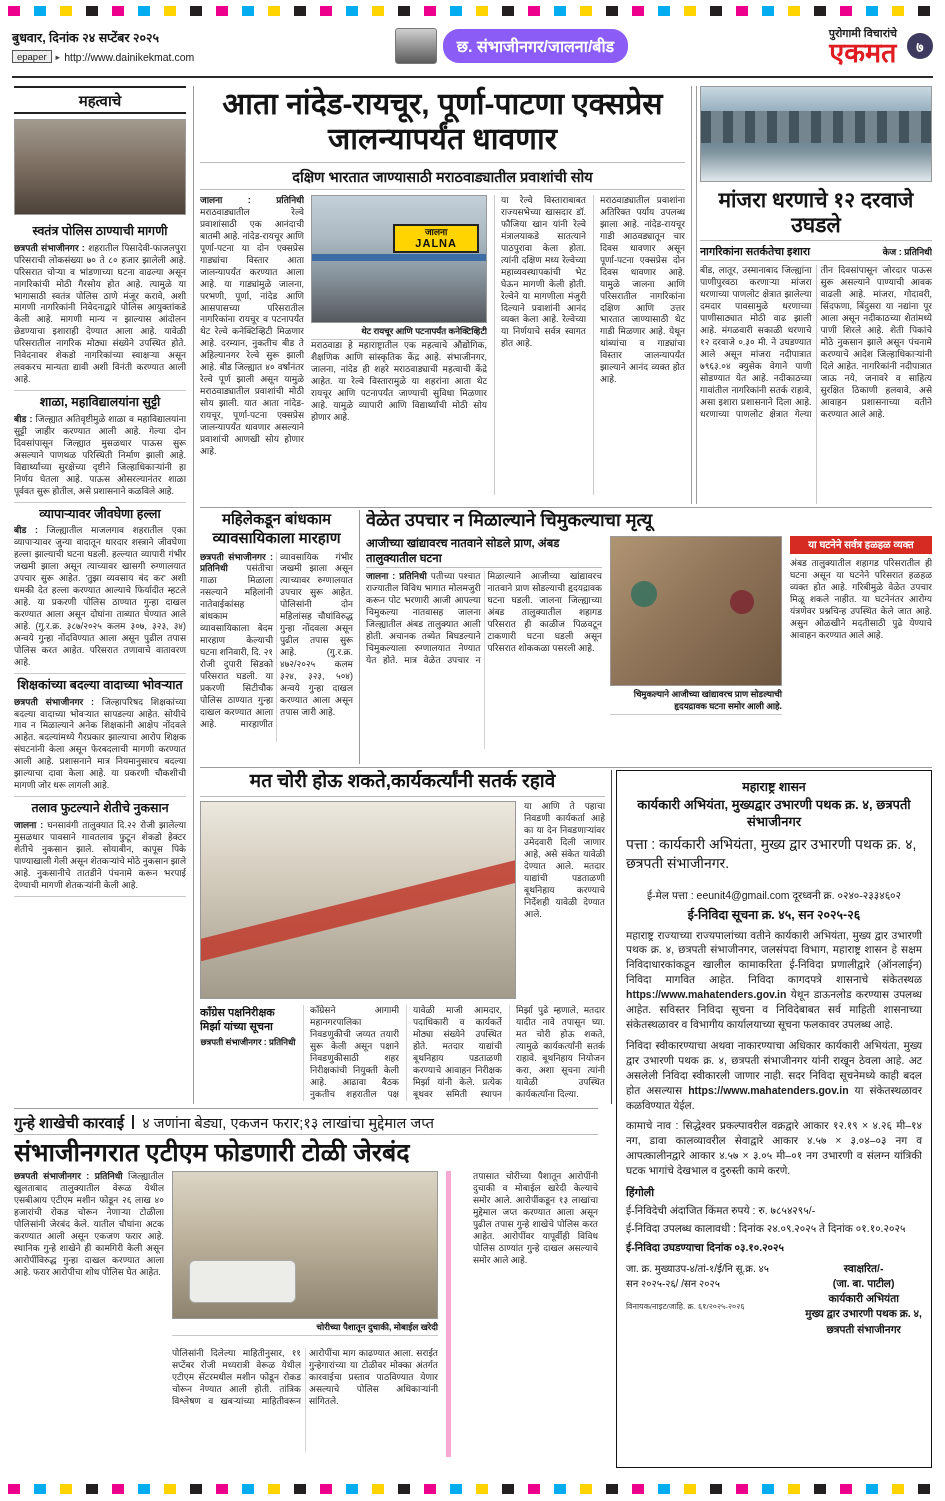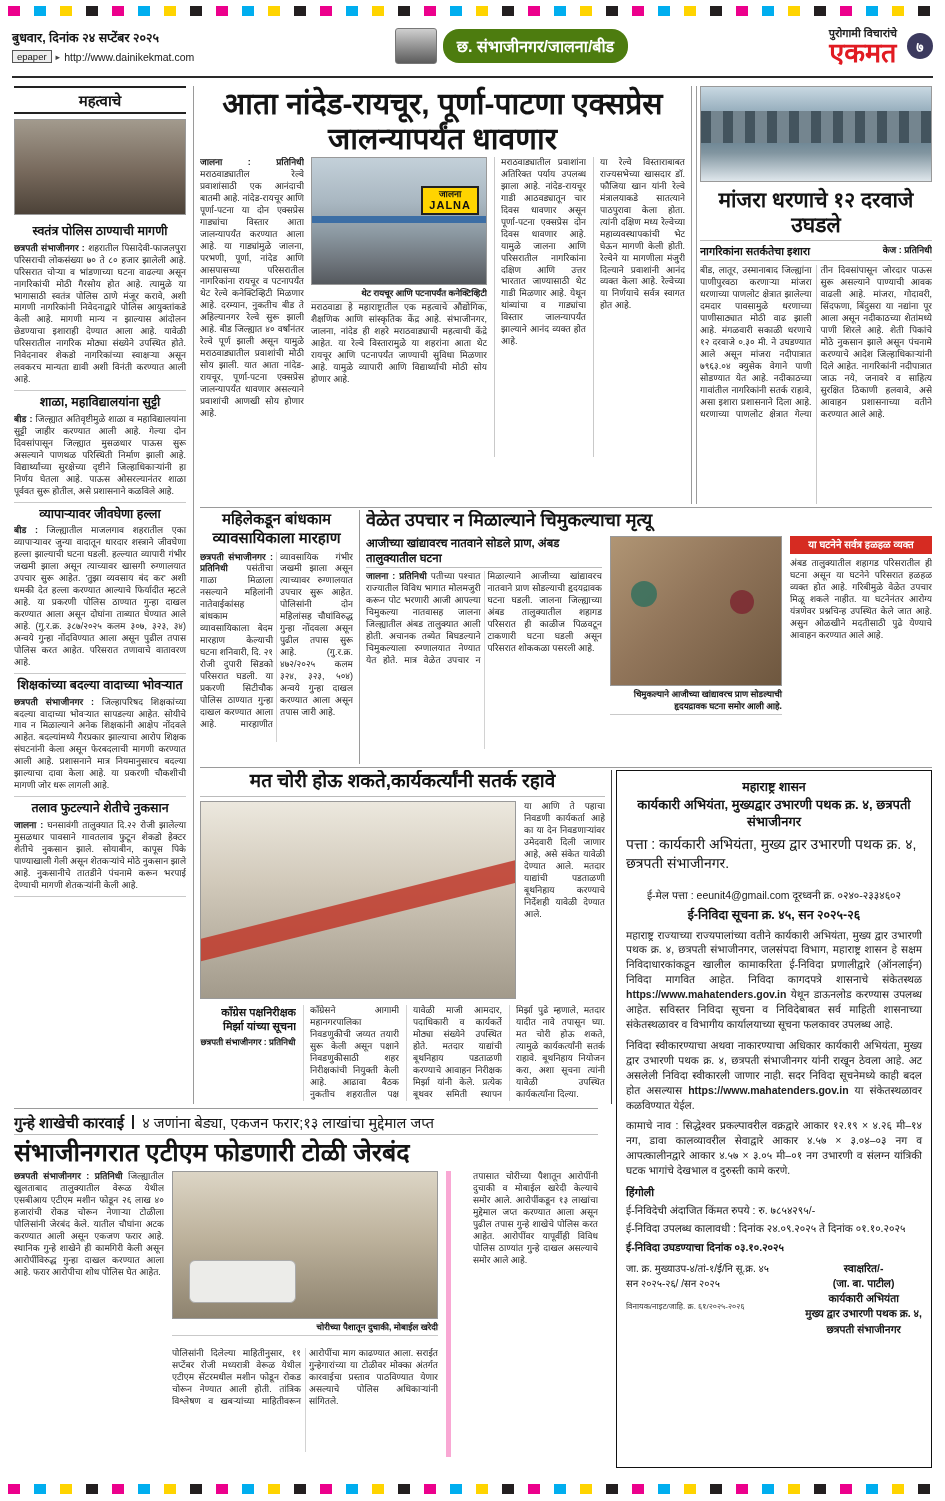"छ. संभाजीनगर/जालना/बीड" .edition-pill { background: #4d7c0f -> #8b5cf6 }
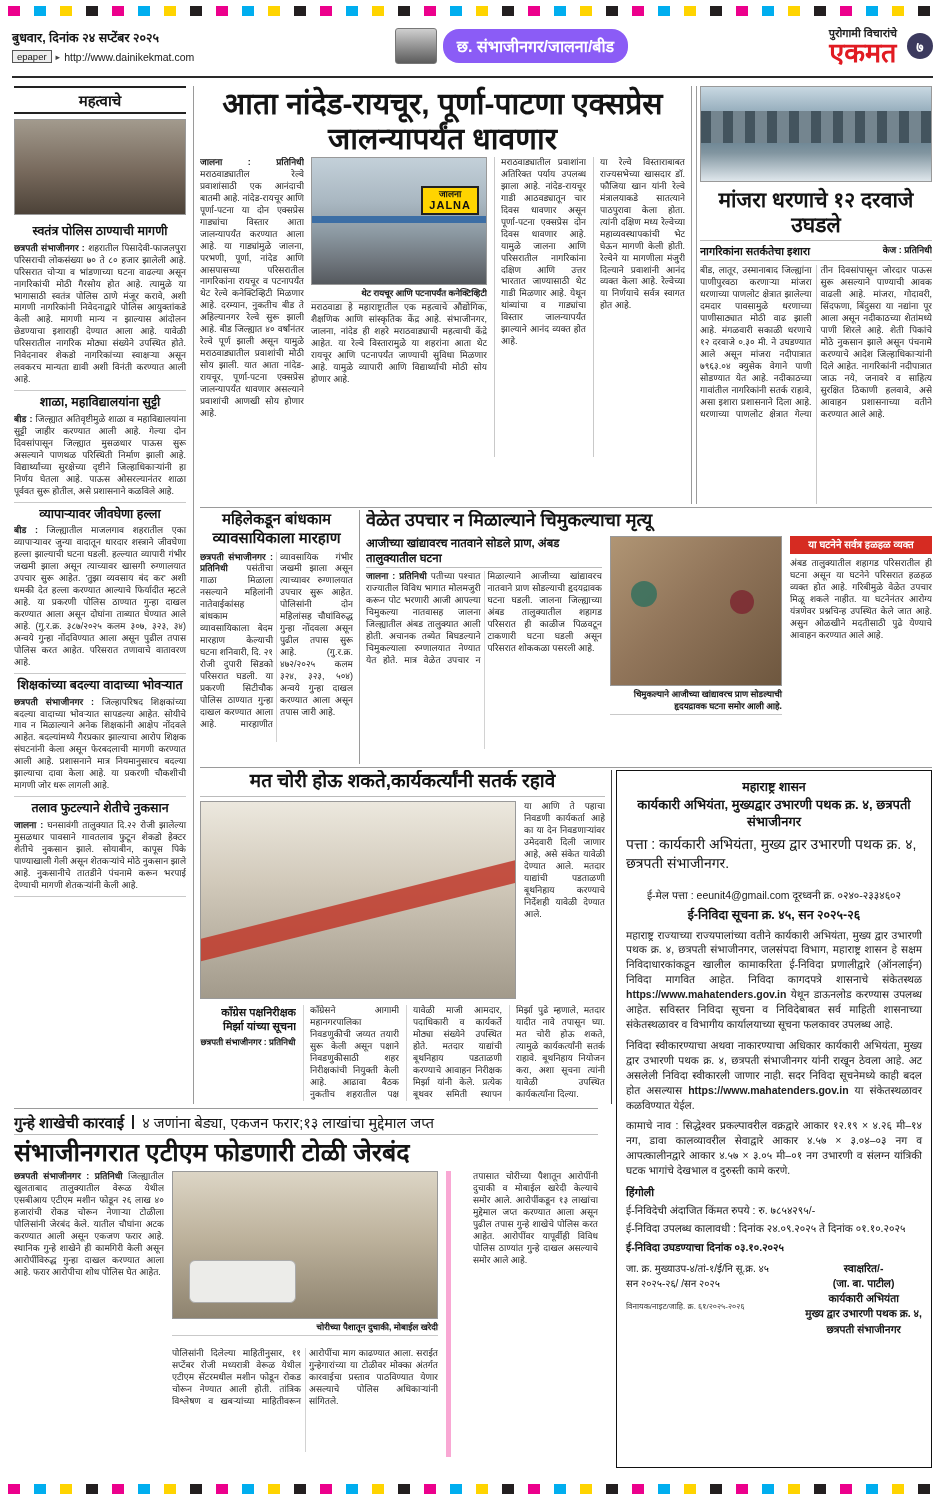"दक्षिण भारतात जाण्यासाठी मराठवाड्यातील" div.lead-sub { html: none -> <div>दक्षिण भारतात जाण्यासाठी मराठवाड्यातील प्रवाशांची सोय</div> }
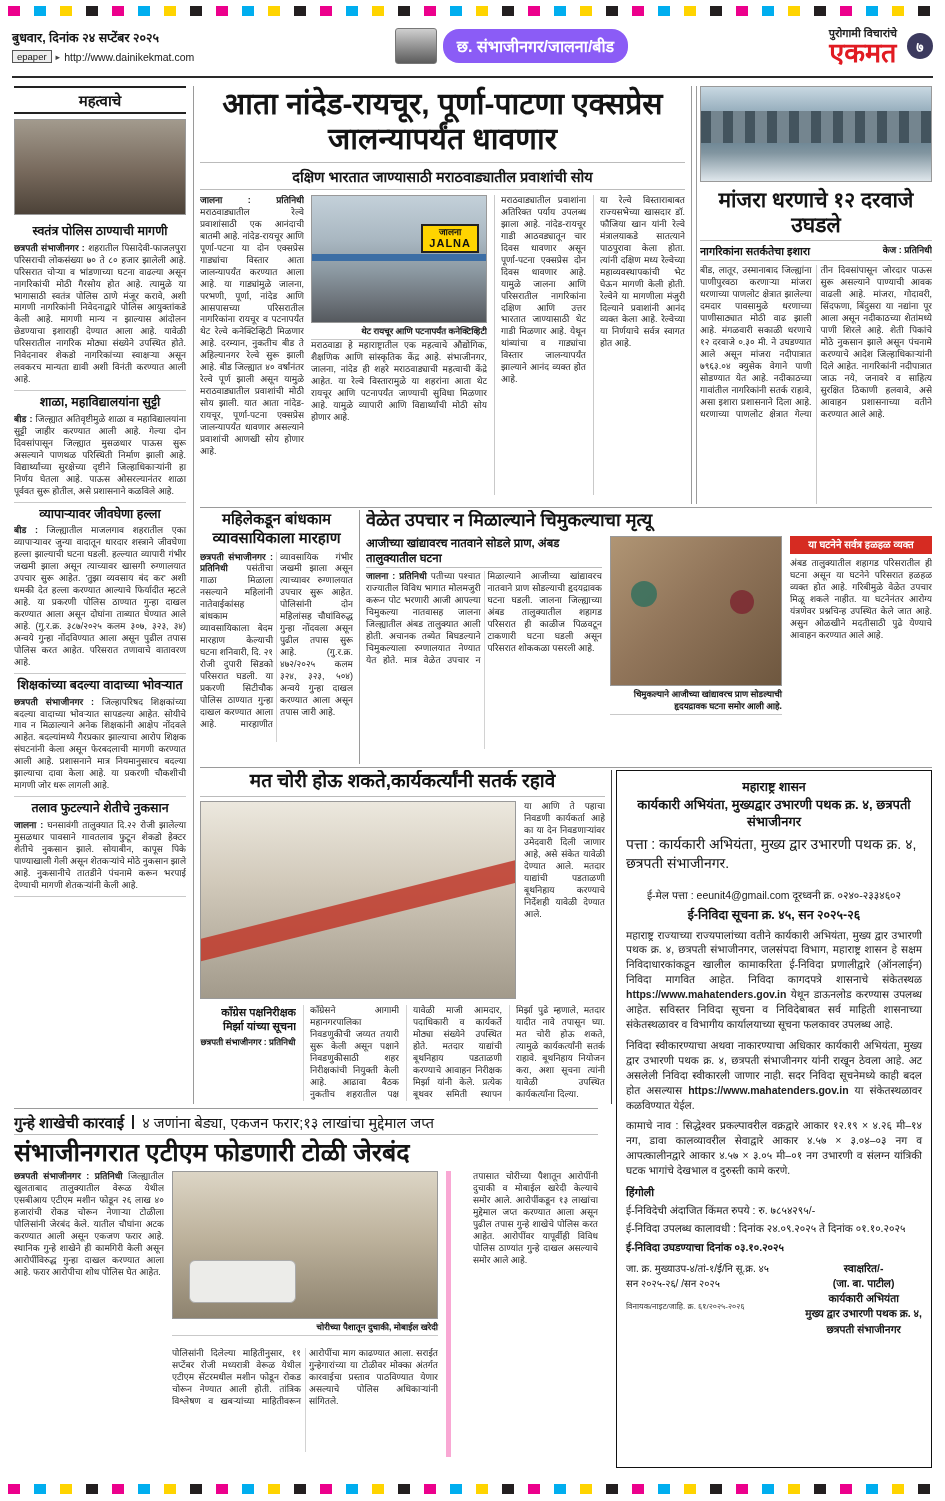"मराठवाड्यातील प्रवाशांना अतिरिक्त पर्याय" div.lcol { order: before "या रेल्वे विस्ताराबाबत राज्यसभेच्या" -> after "या रेल्वे विस्ताराबाबत राज्यसभेच्या" }
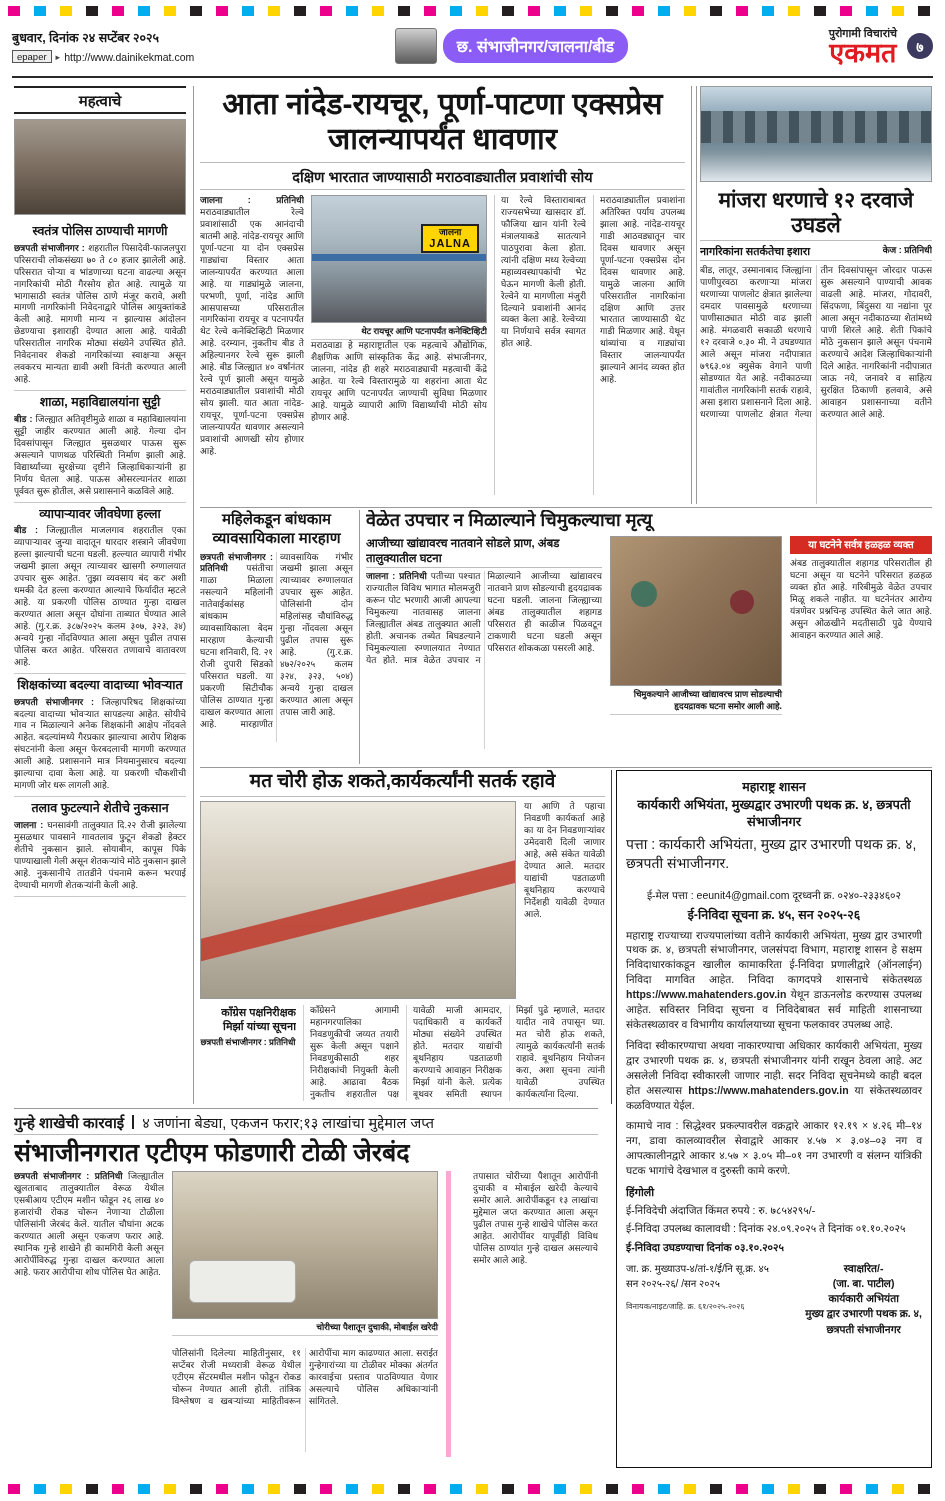"जालना" .sign { padding: 2px 6px -> 2px 20px }
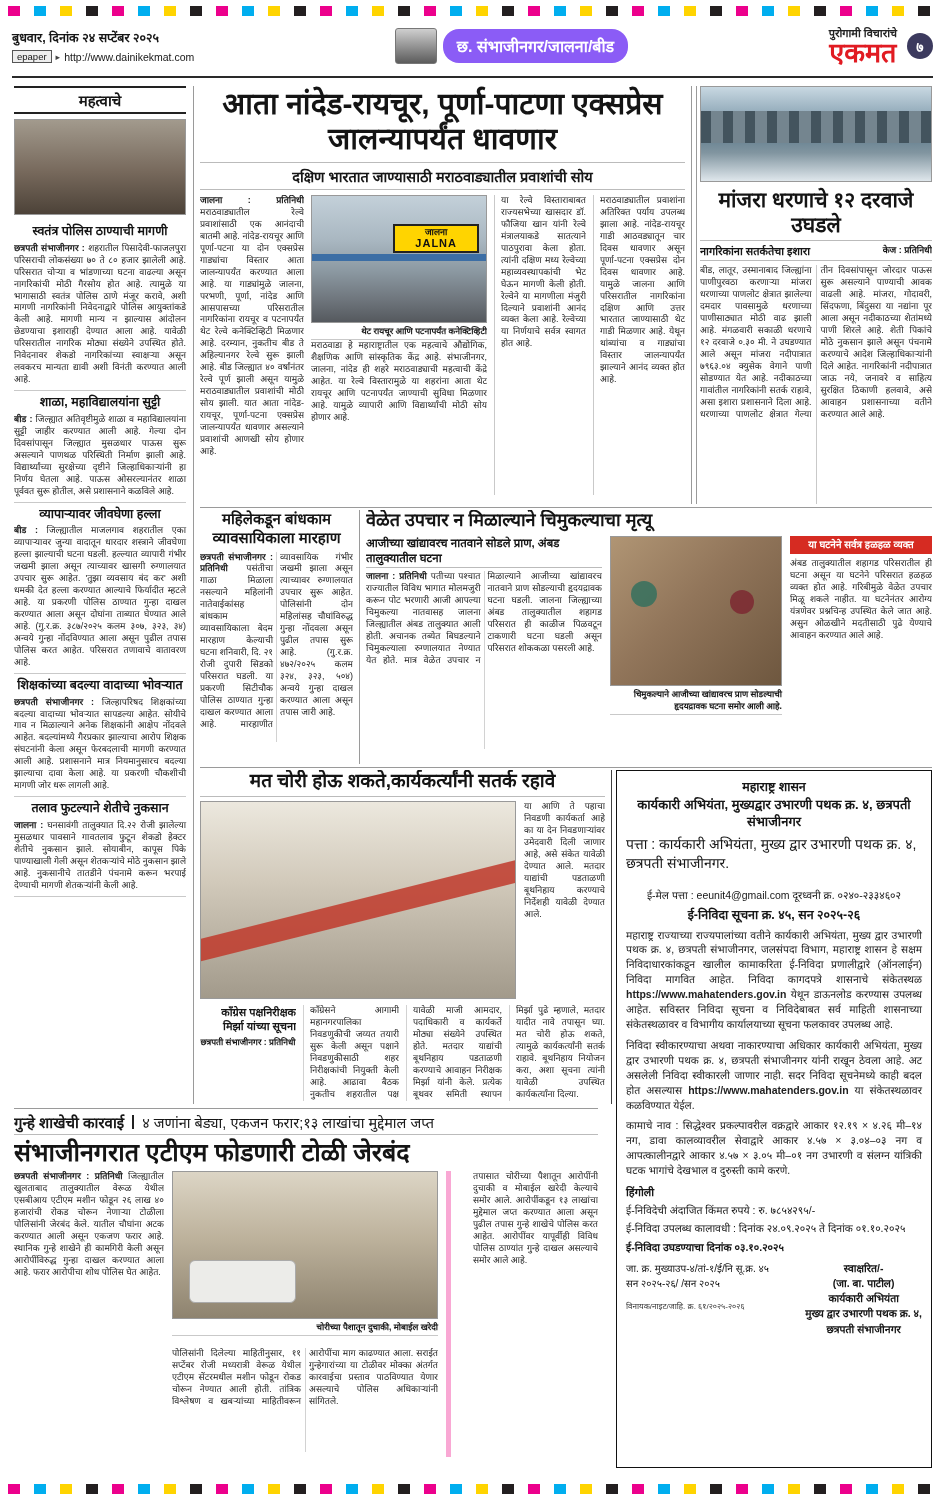"नागरिकांना सतर्कतेचा इशारा" .kicker-row { align-items: flex-start -> flex-end }
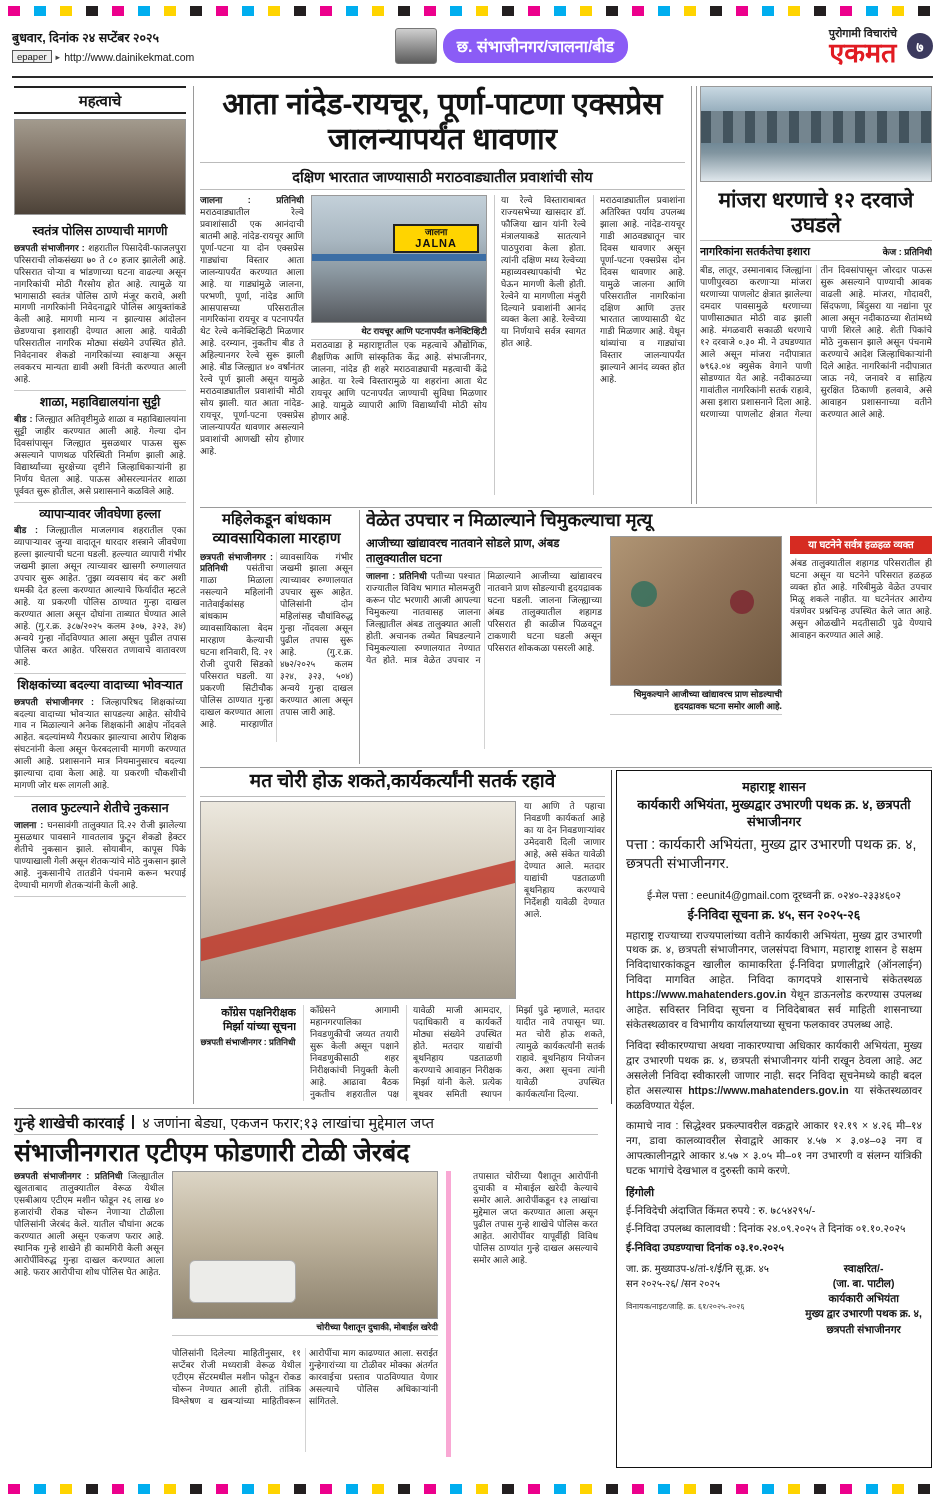"काँग्रेस पक्षनिरीक्षक मिर्झा यांच्या" .v-subhead { text-align: right -> left }
